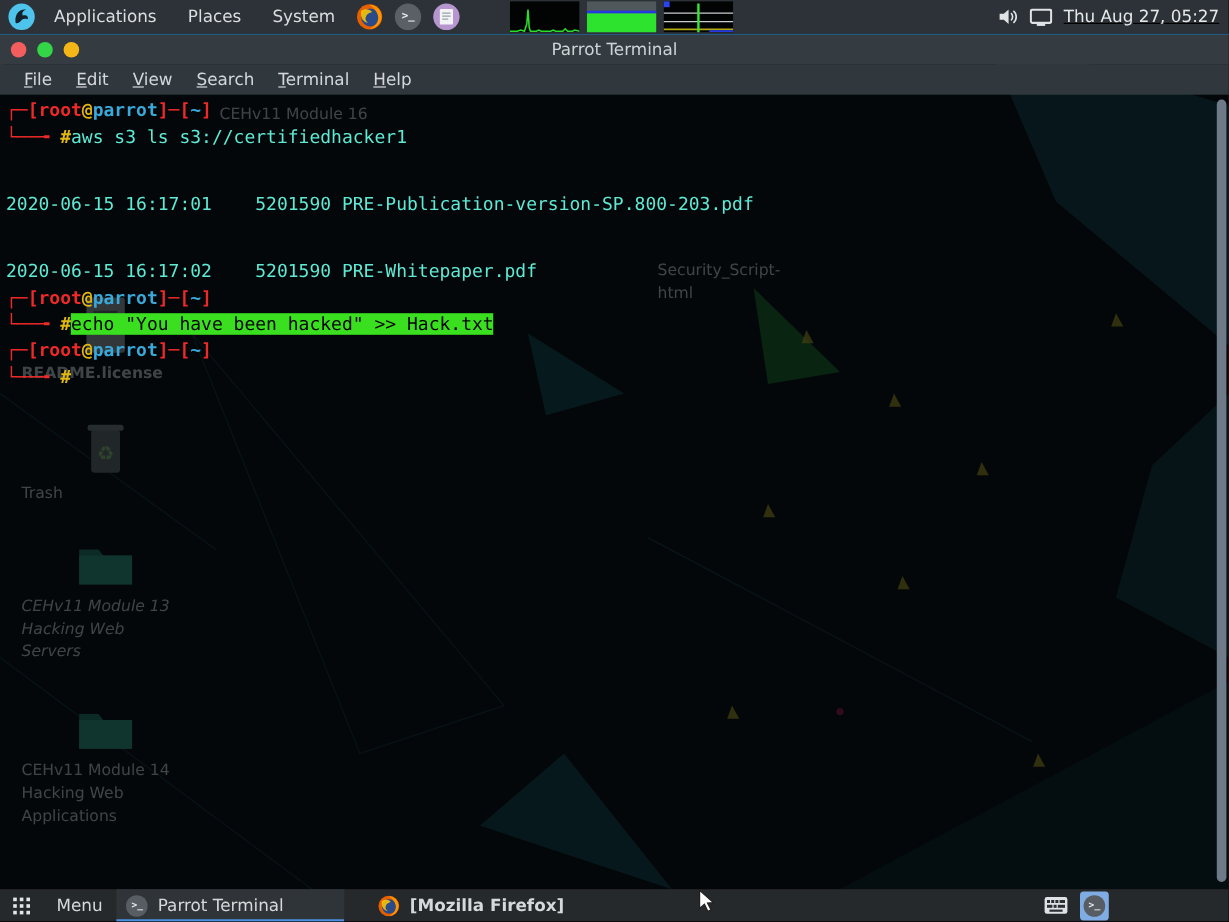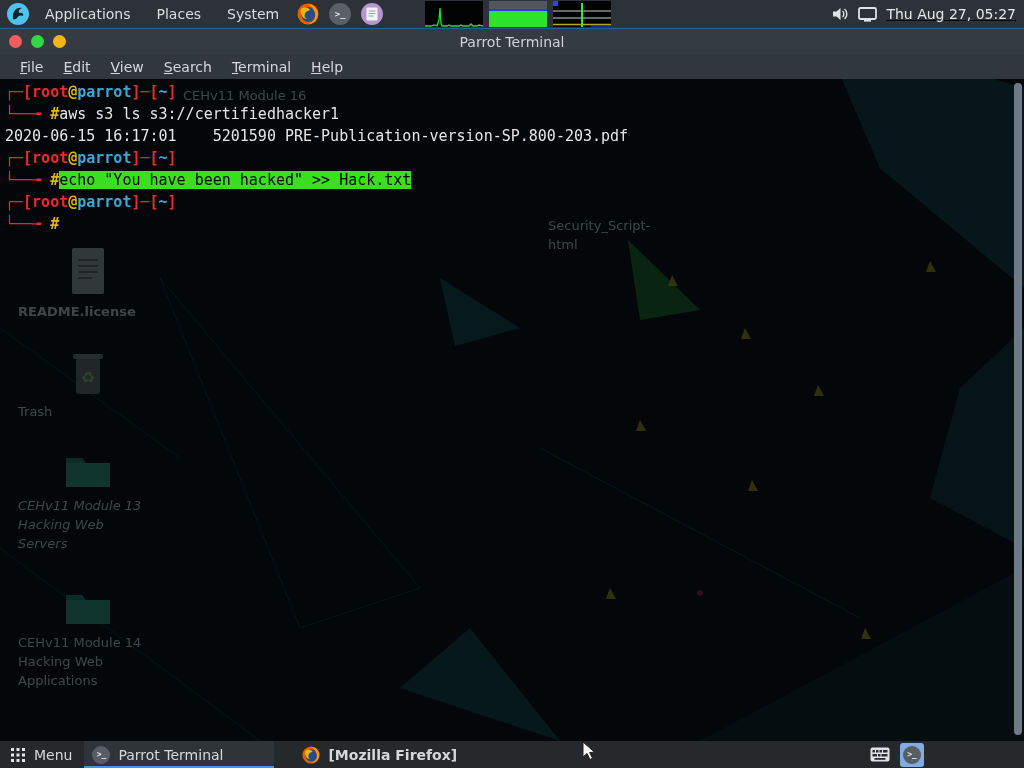"aws s3 ls s3://certifiedhacker1" .c-grn { color: #e5e5e5 -> #5eead4; margin-top: none -> 34px }
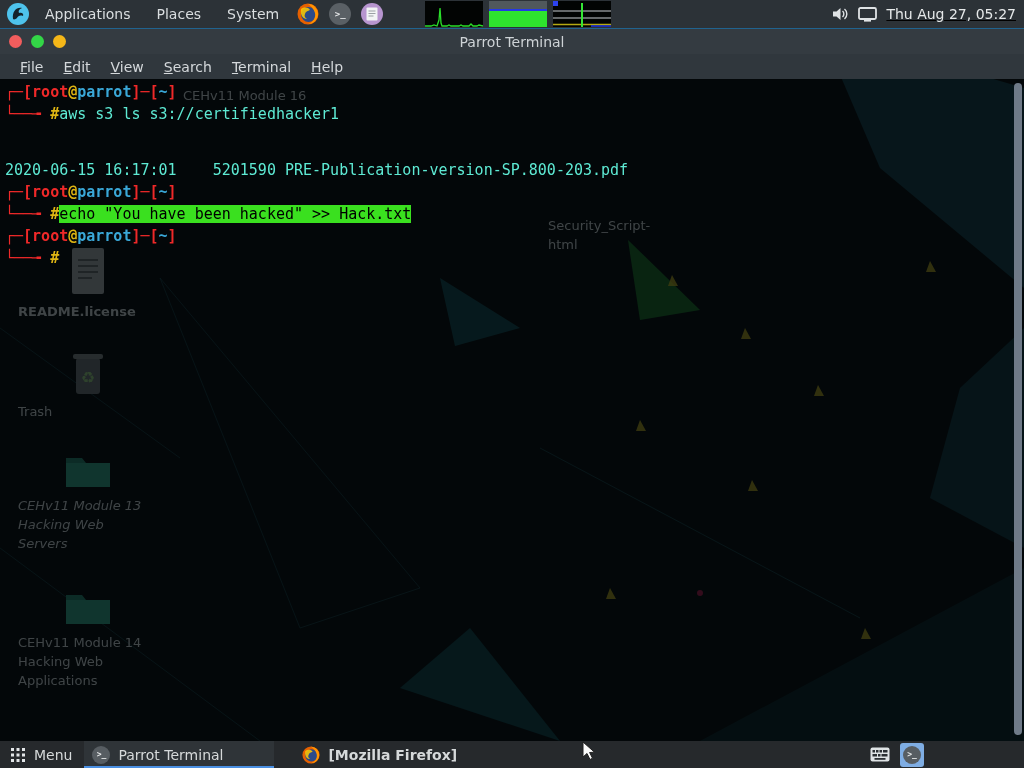"2020-06-15 16:17:02 5201590" div.tline { html: none -> <div>2020-06-15 16:17:02 5201590 PRE-Whitepaper.pdf</div> }
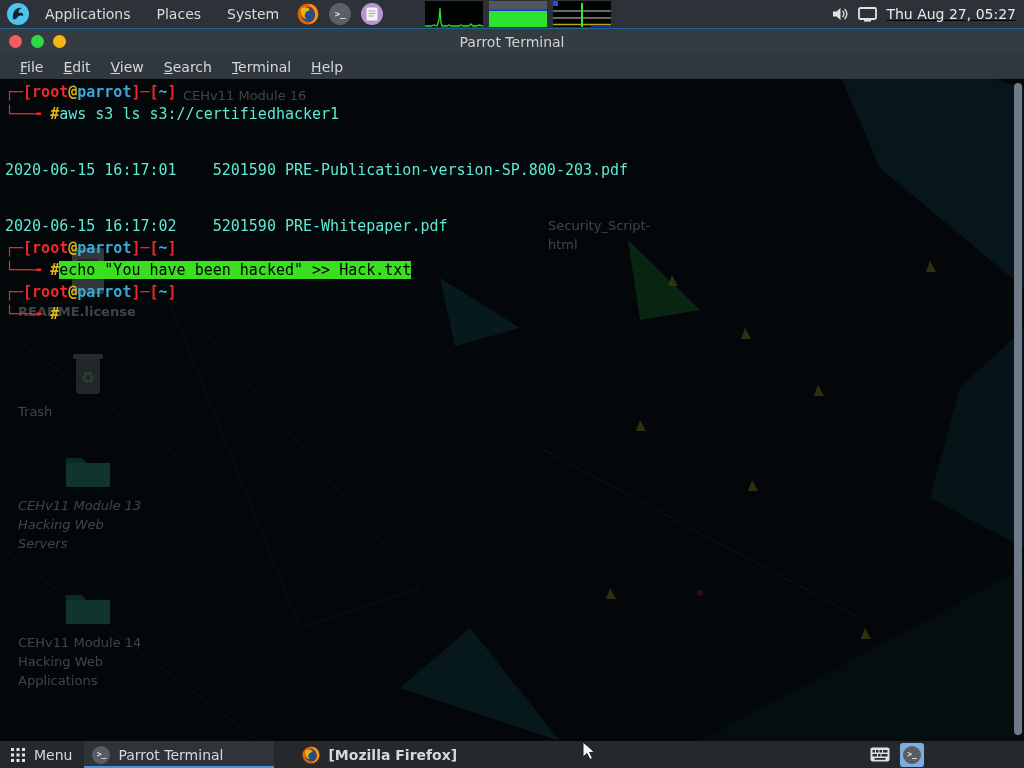"Menu" .tb-menu { gap: 8px -> 21px }
